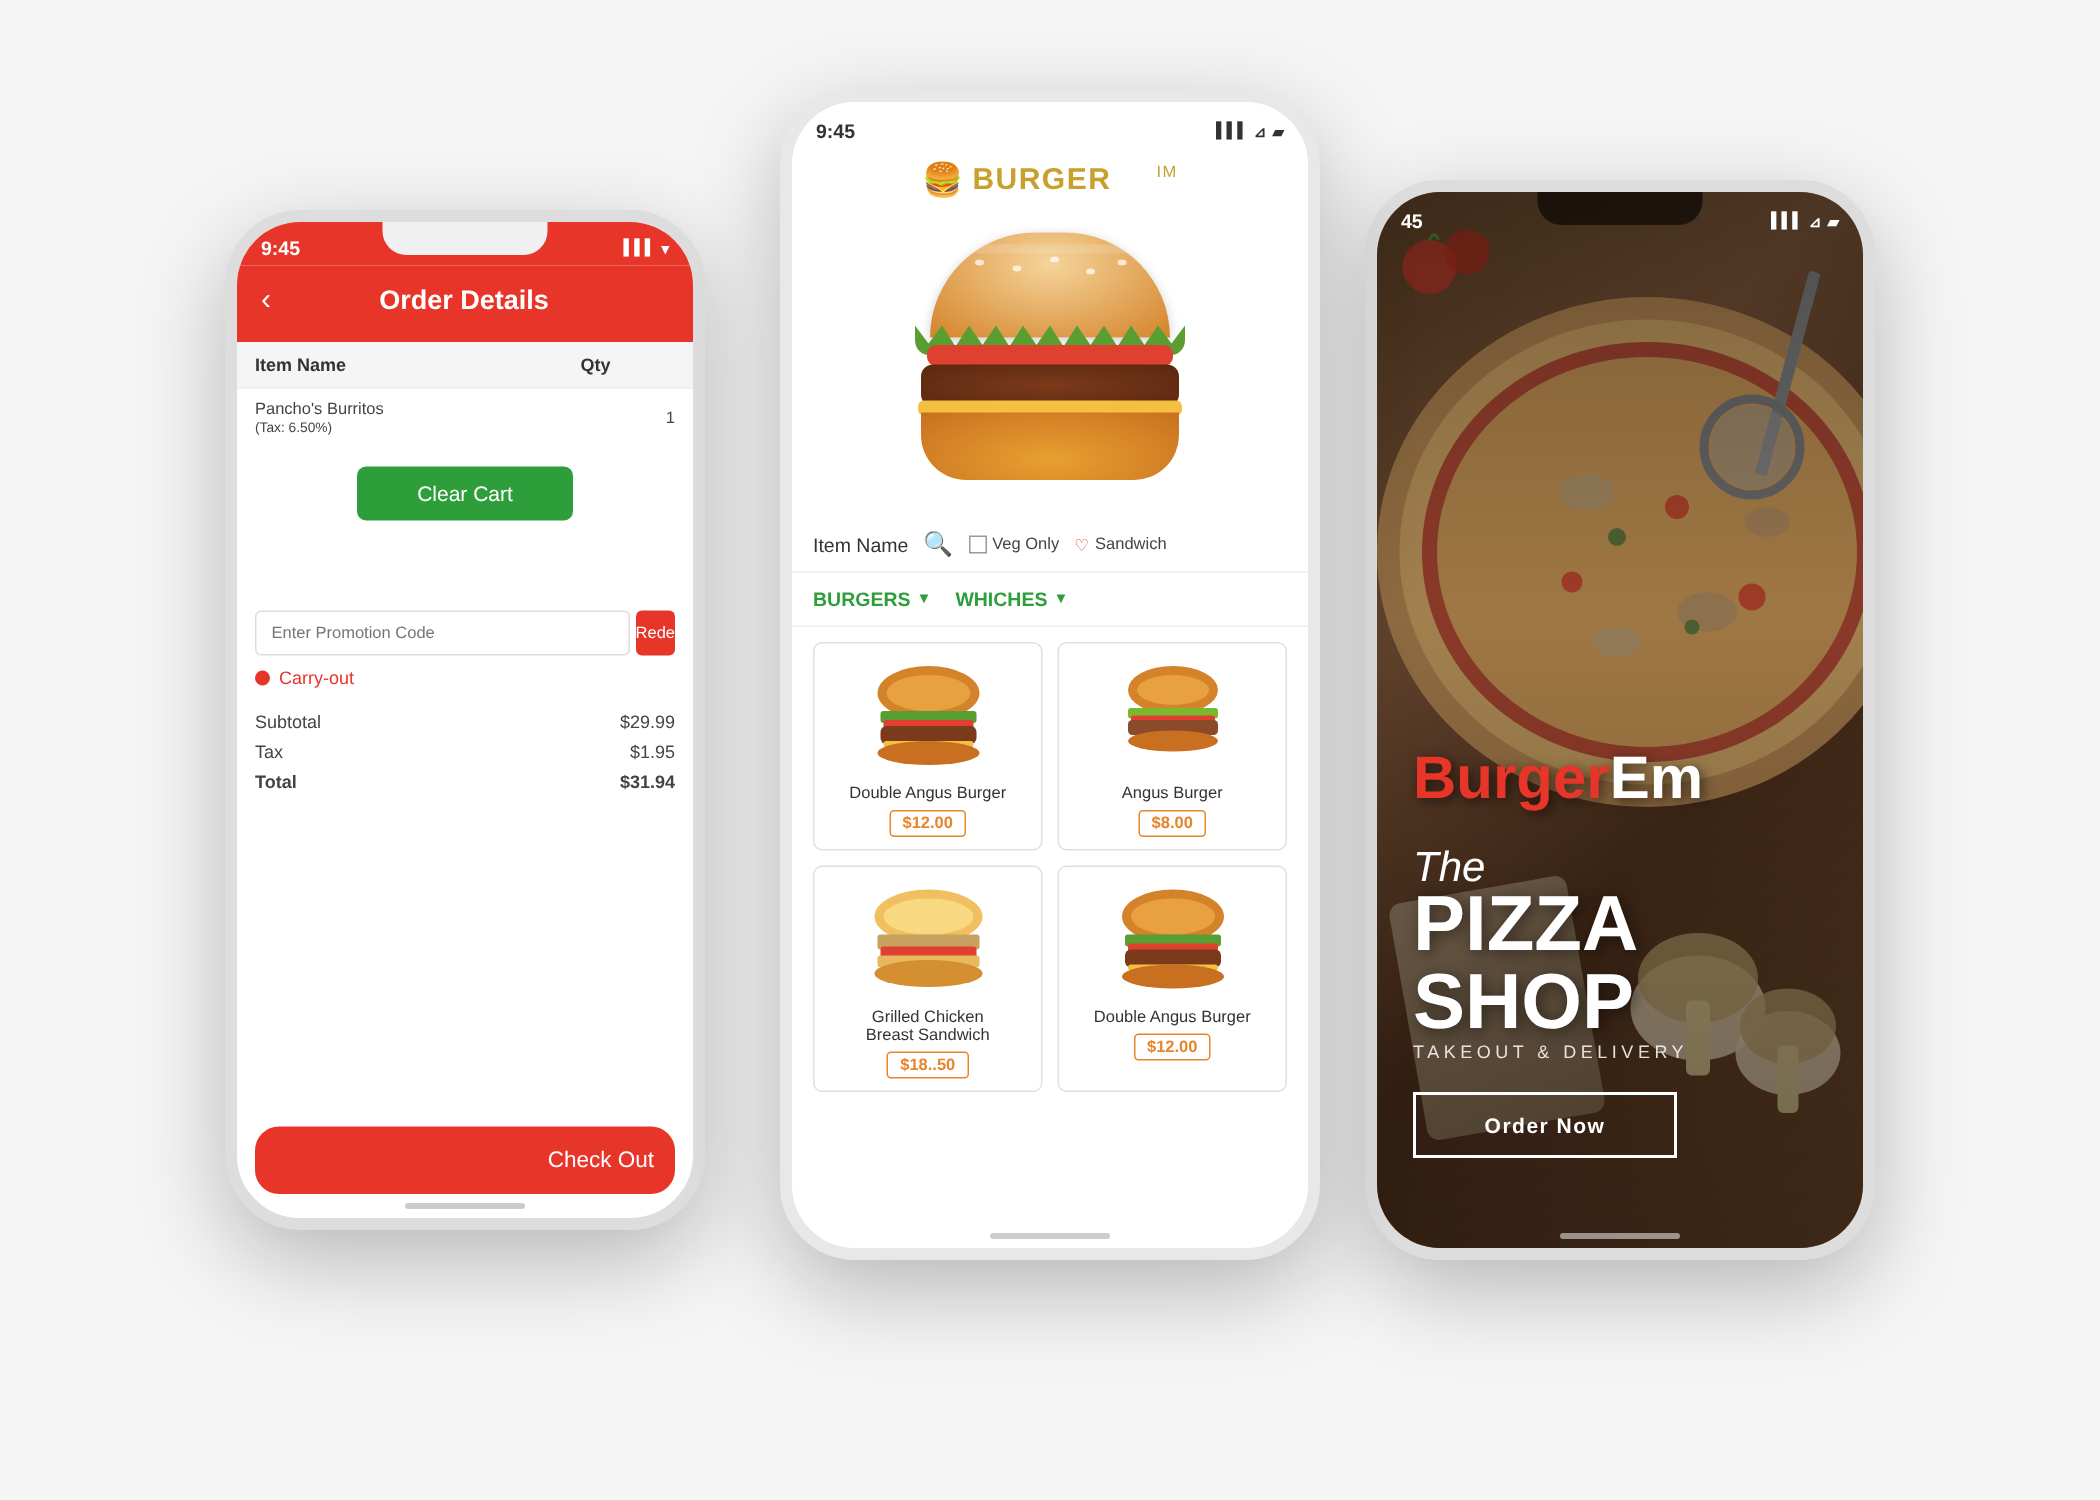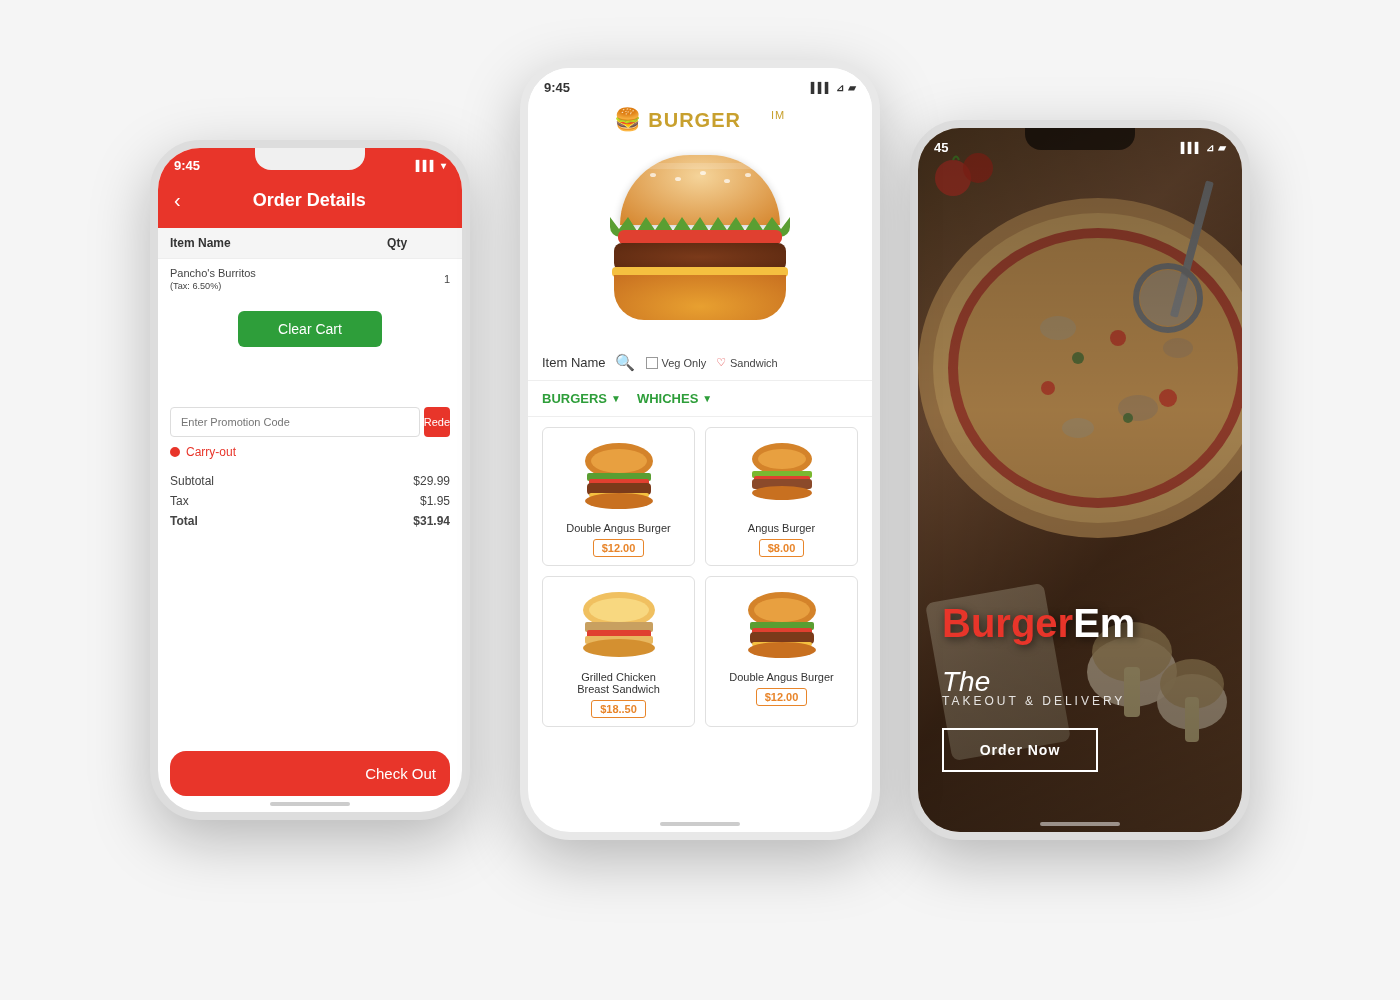"PIZZA SHOP" div.pizza-shop-title { html: none -> <div>PIZZA SHOP</div> }
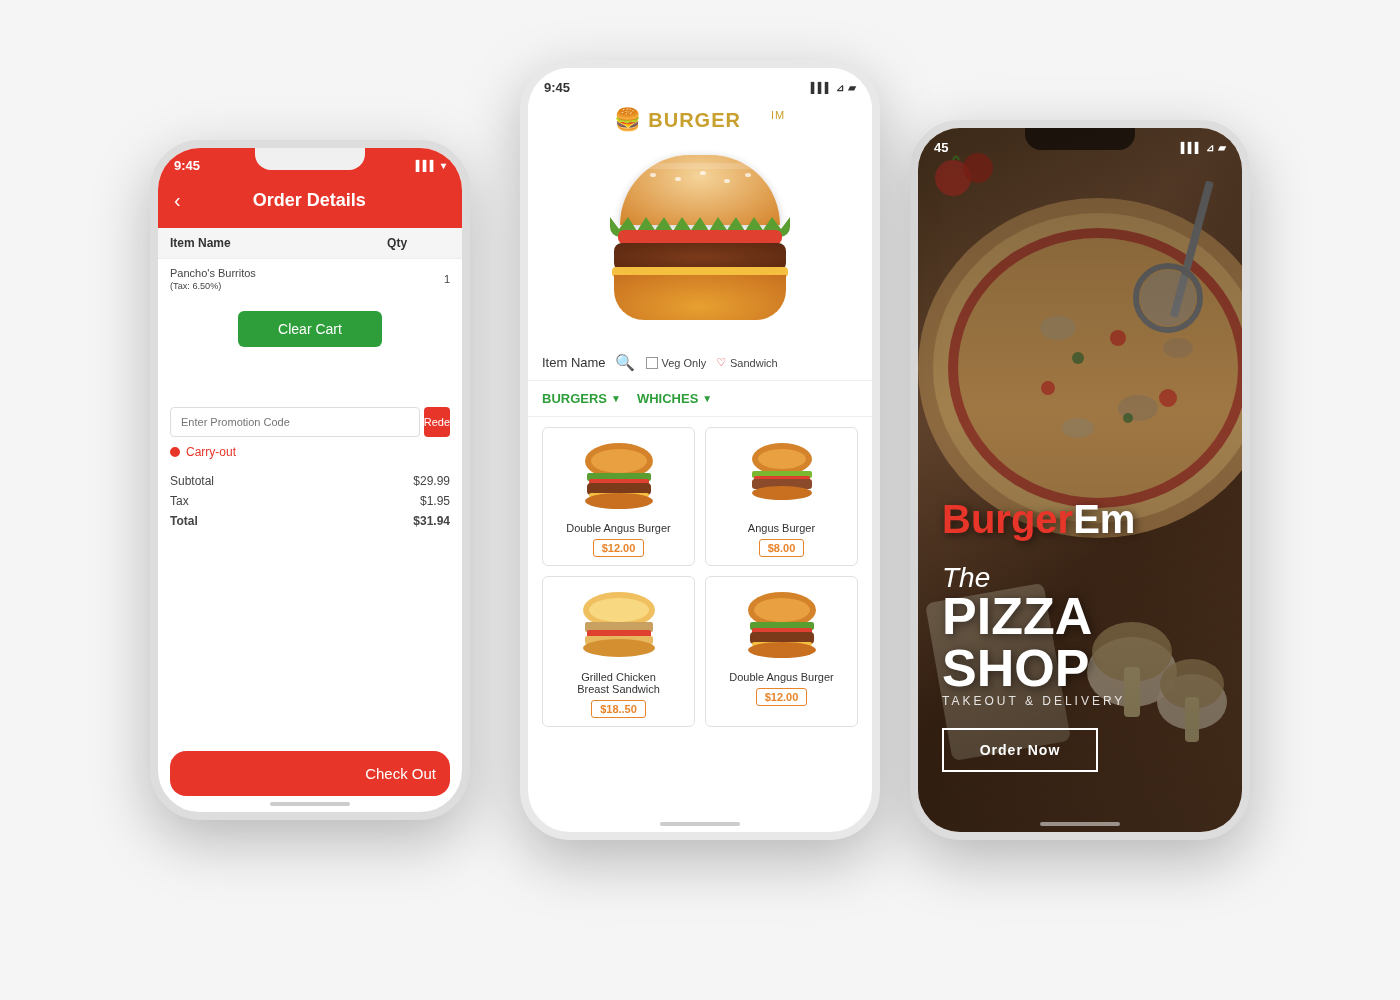"Order Now" .order-now-btn { width: 156px -> 176px }
